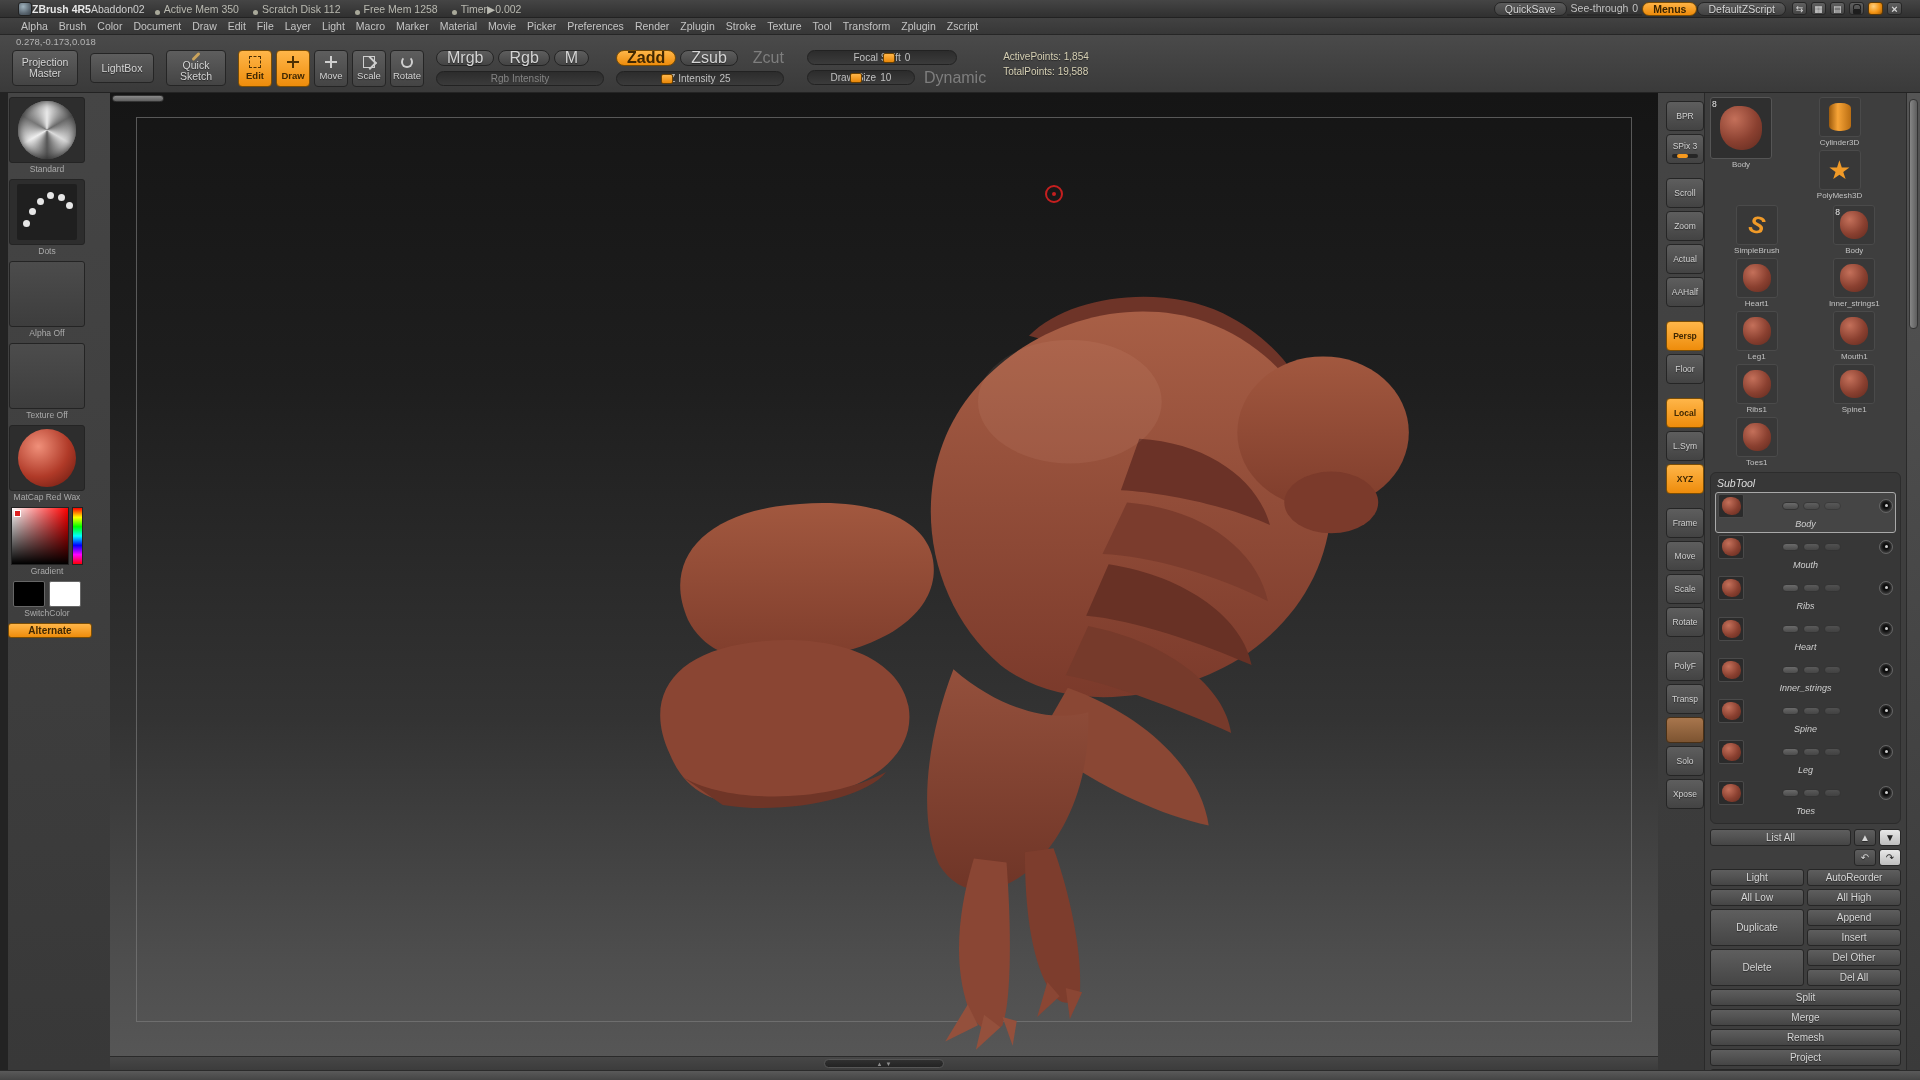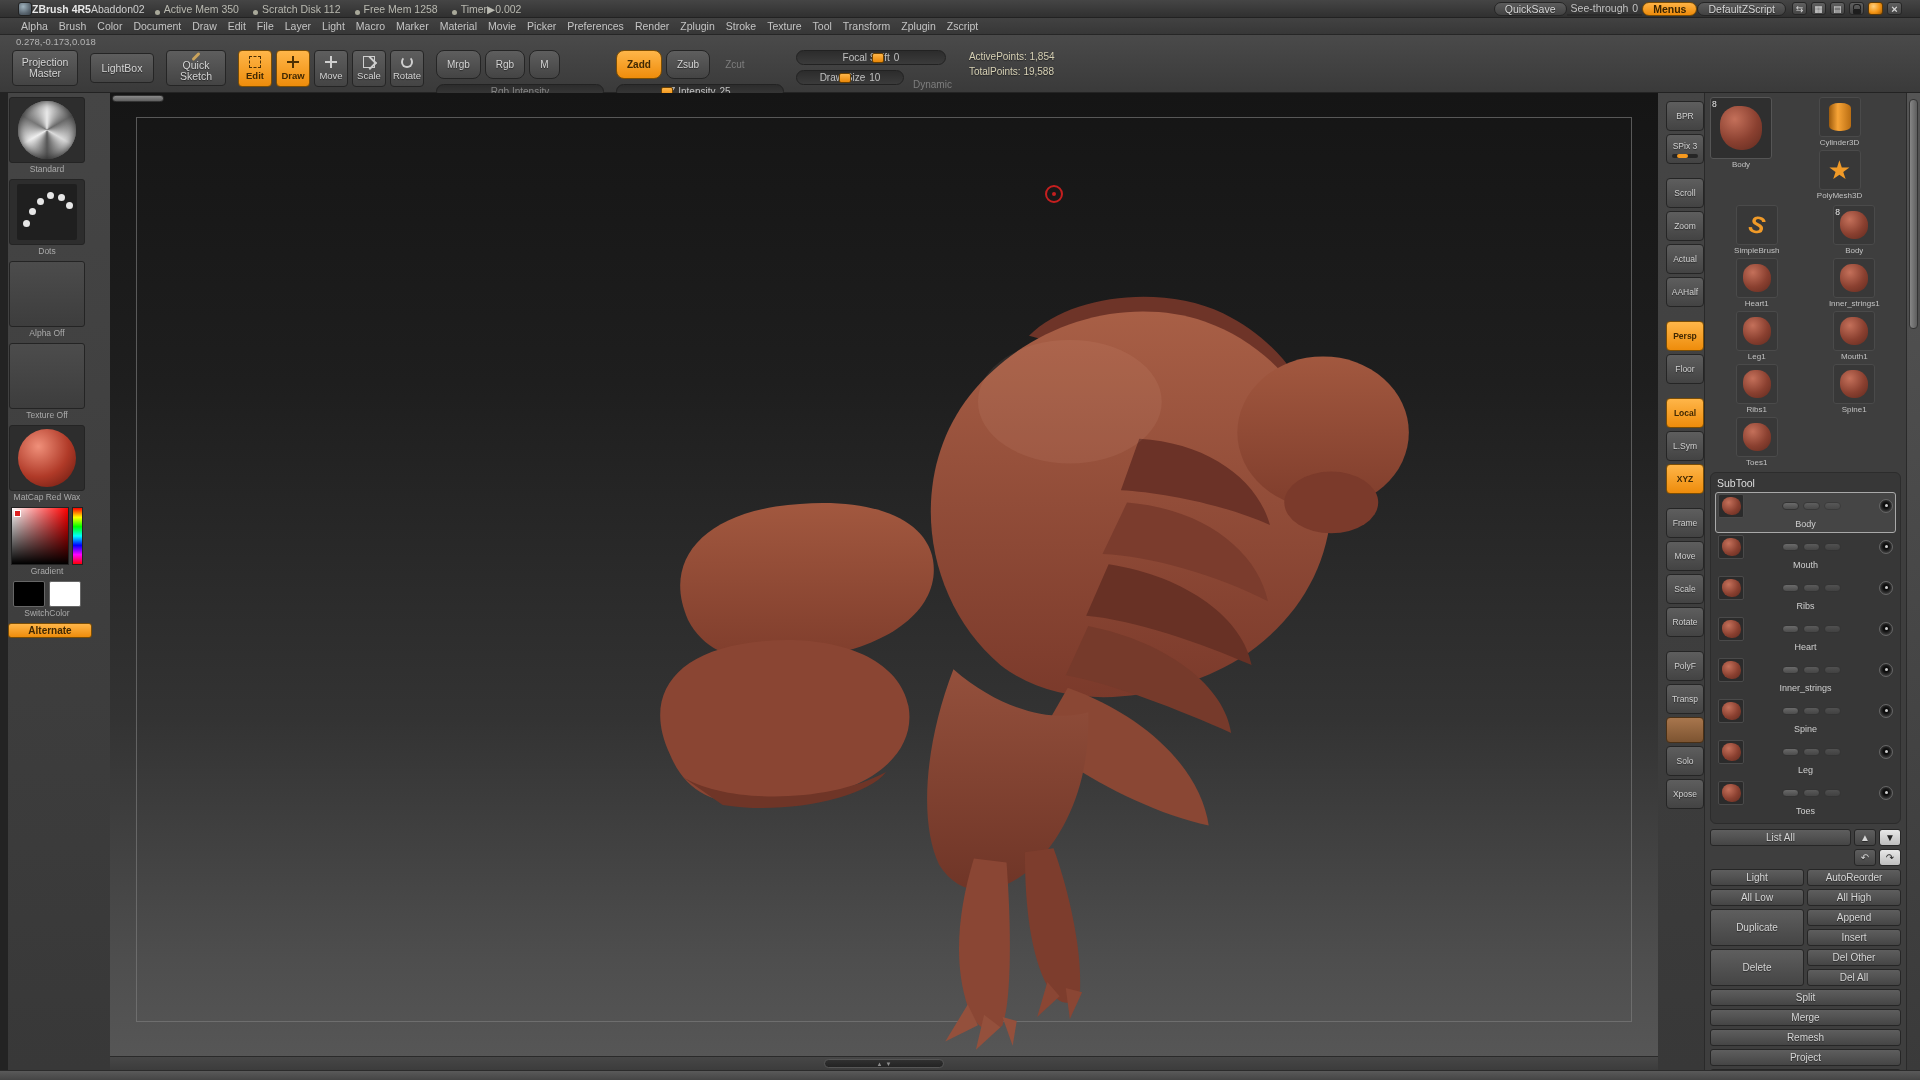"Mrgb" .pill { font-size: 10px -> 16px; height: 29px -> 16px }
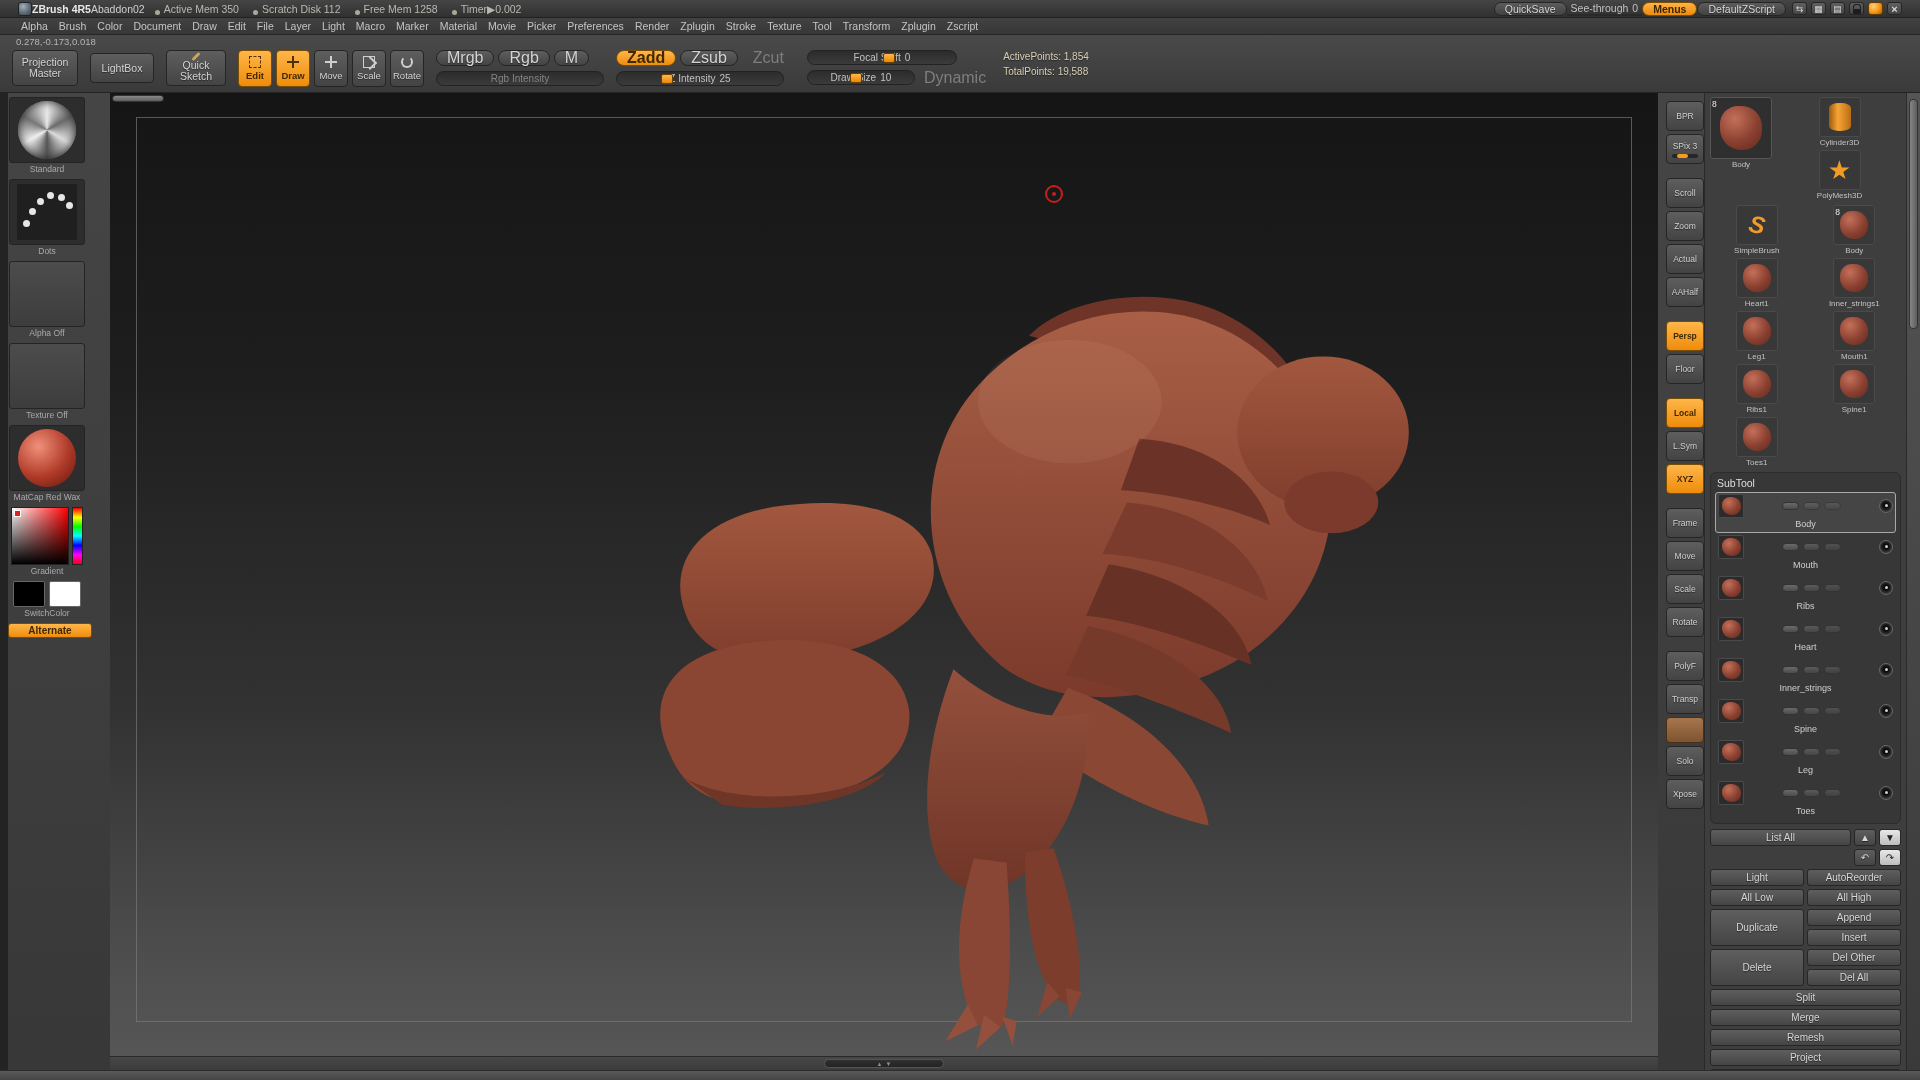"SubTool" .subtool-box { font-style: none -> italic }
